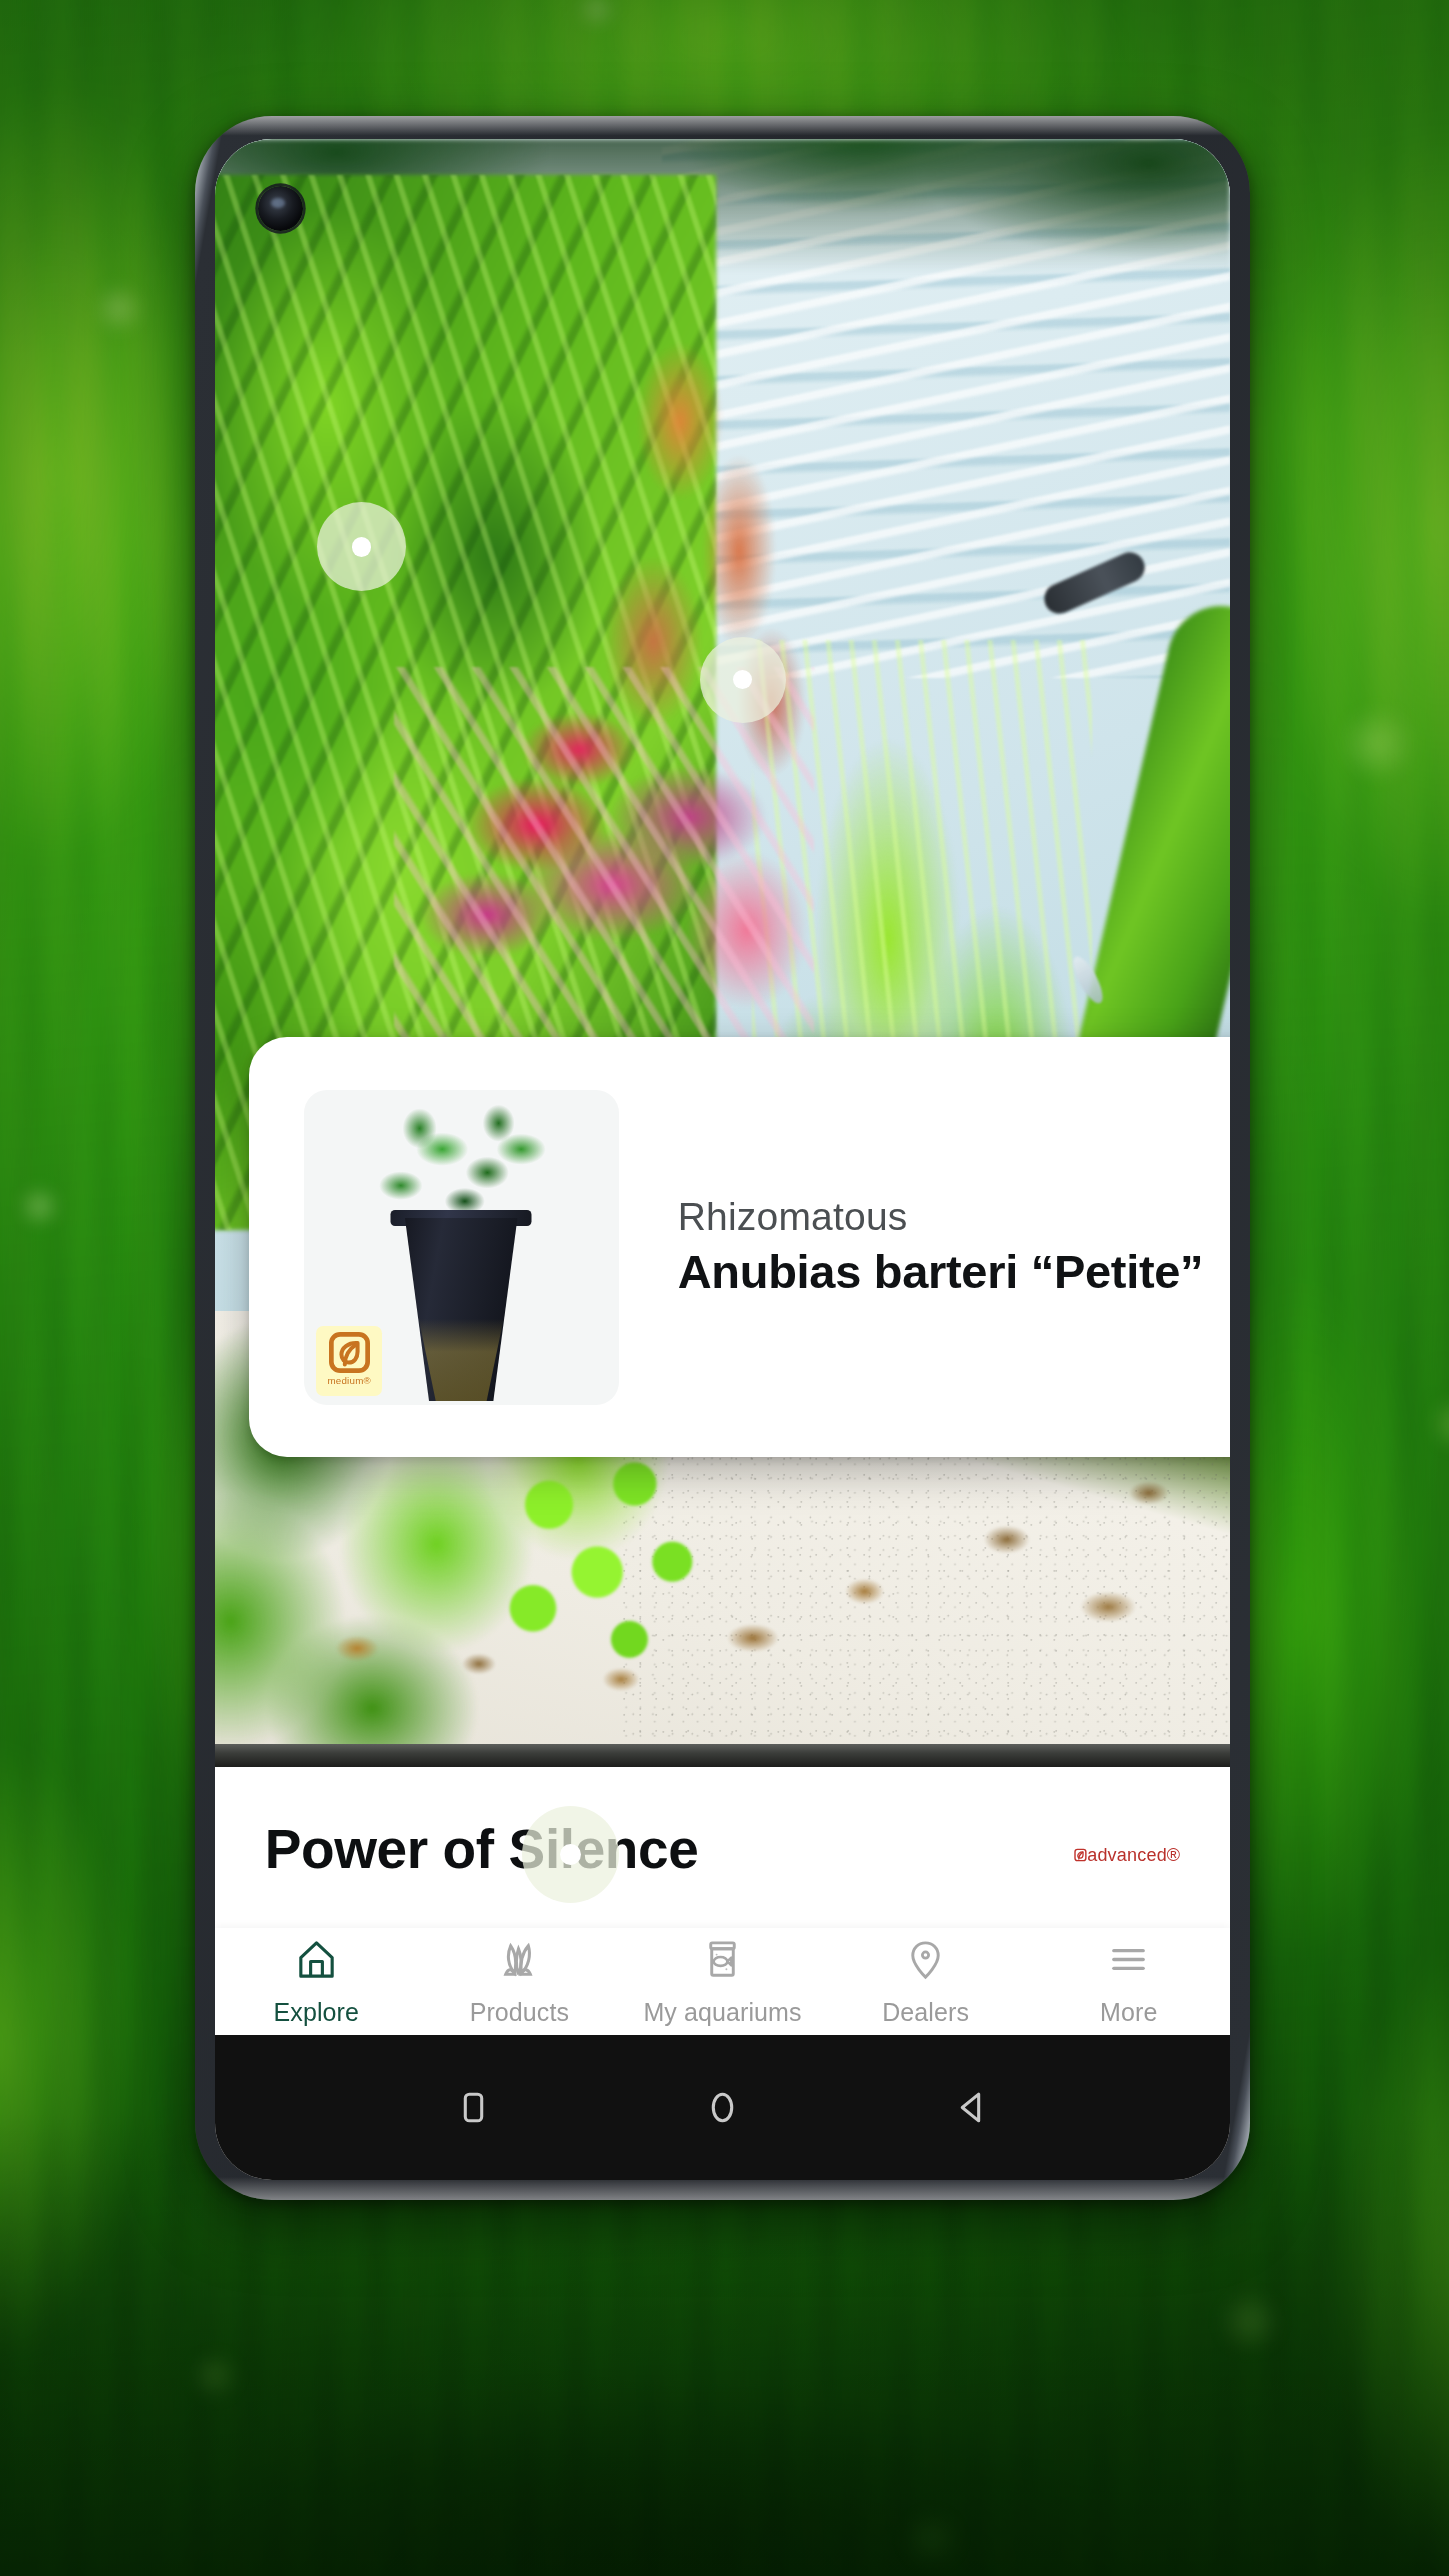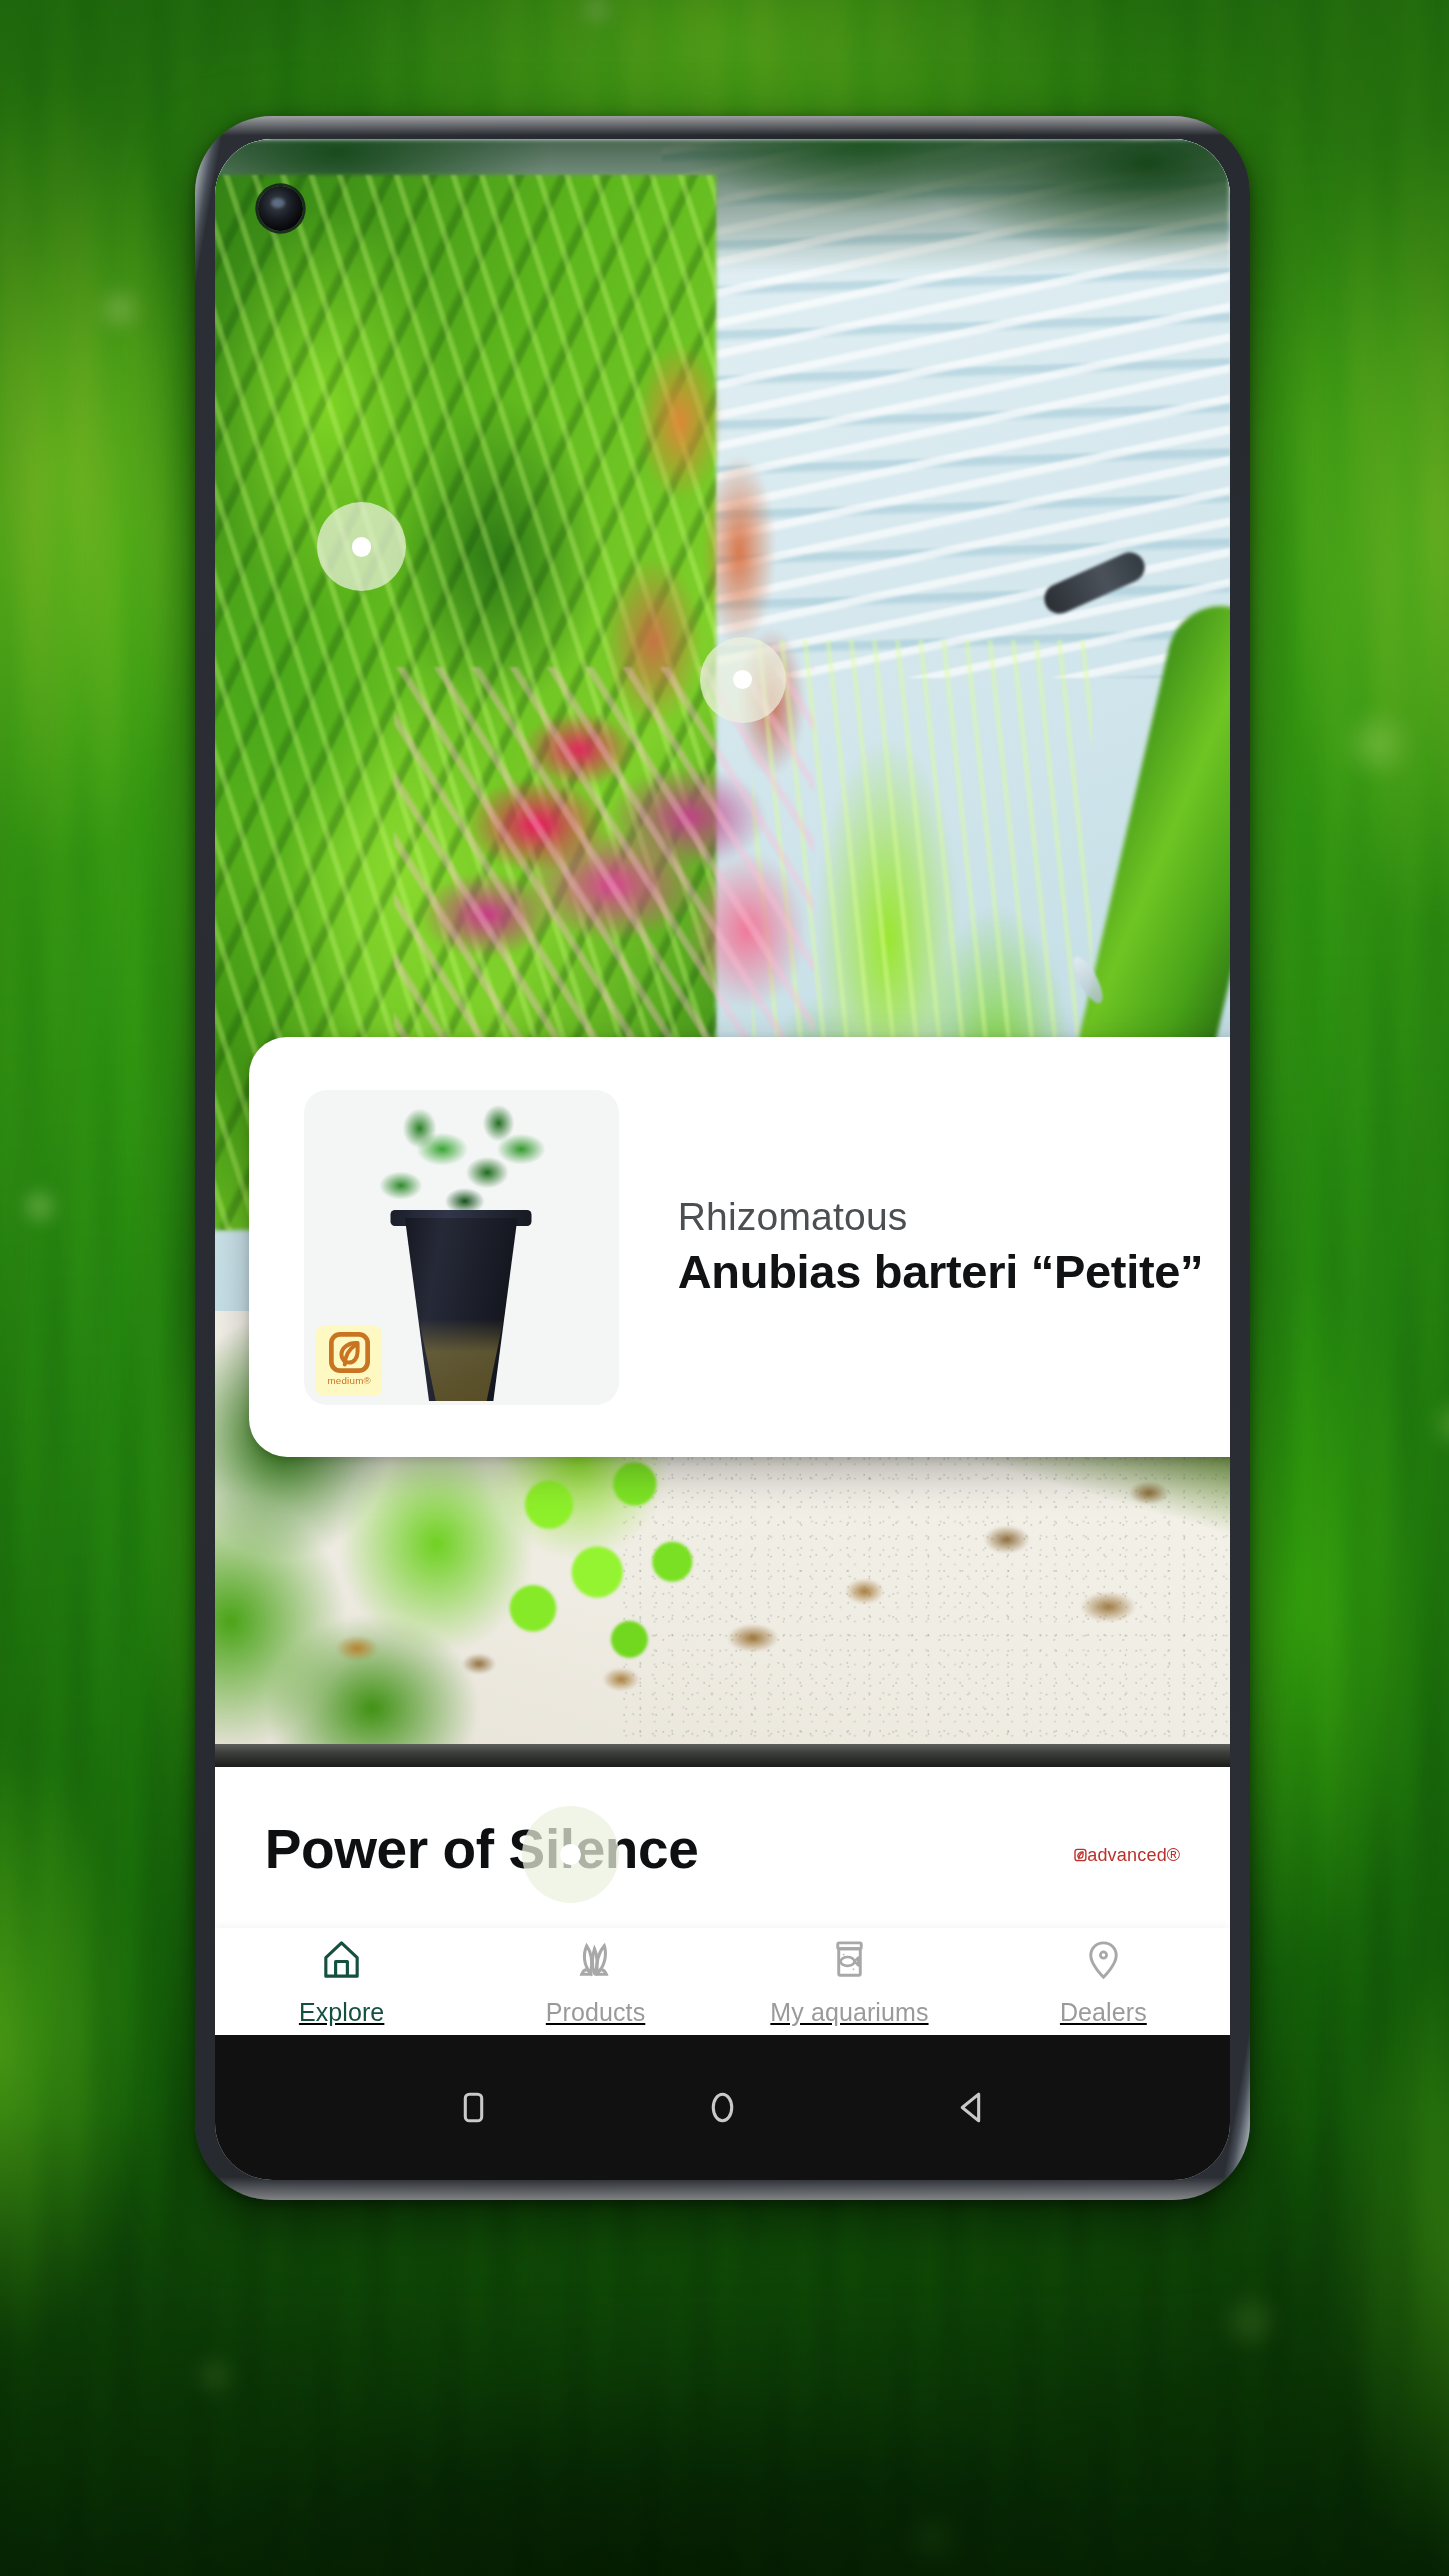"Explore" .tab { text-decoration: underline -> none }
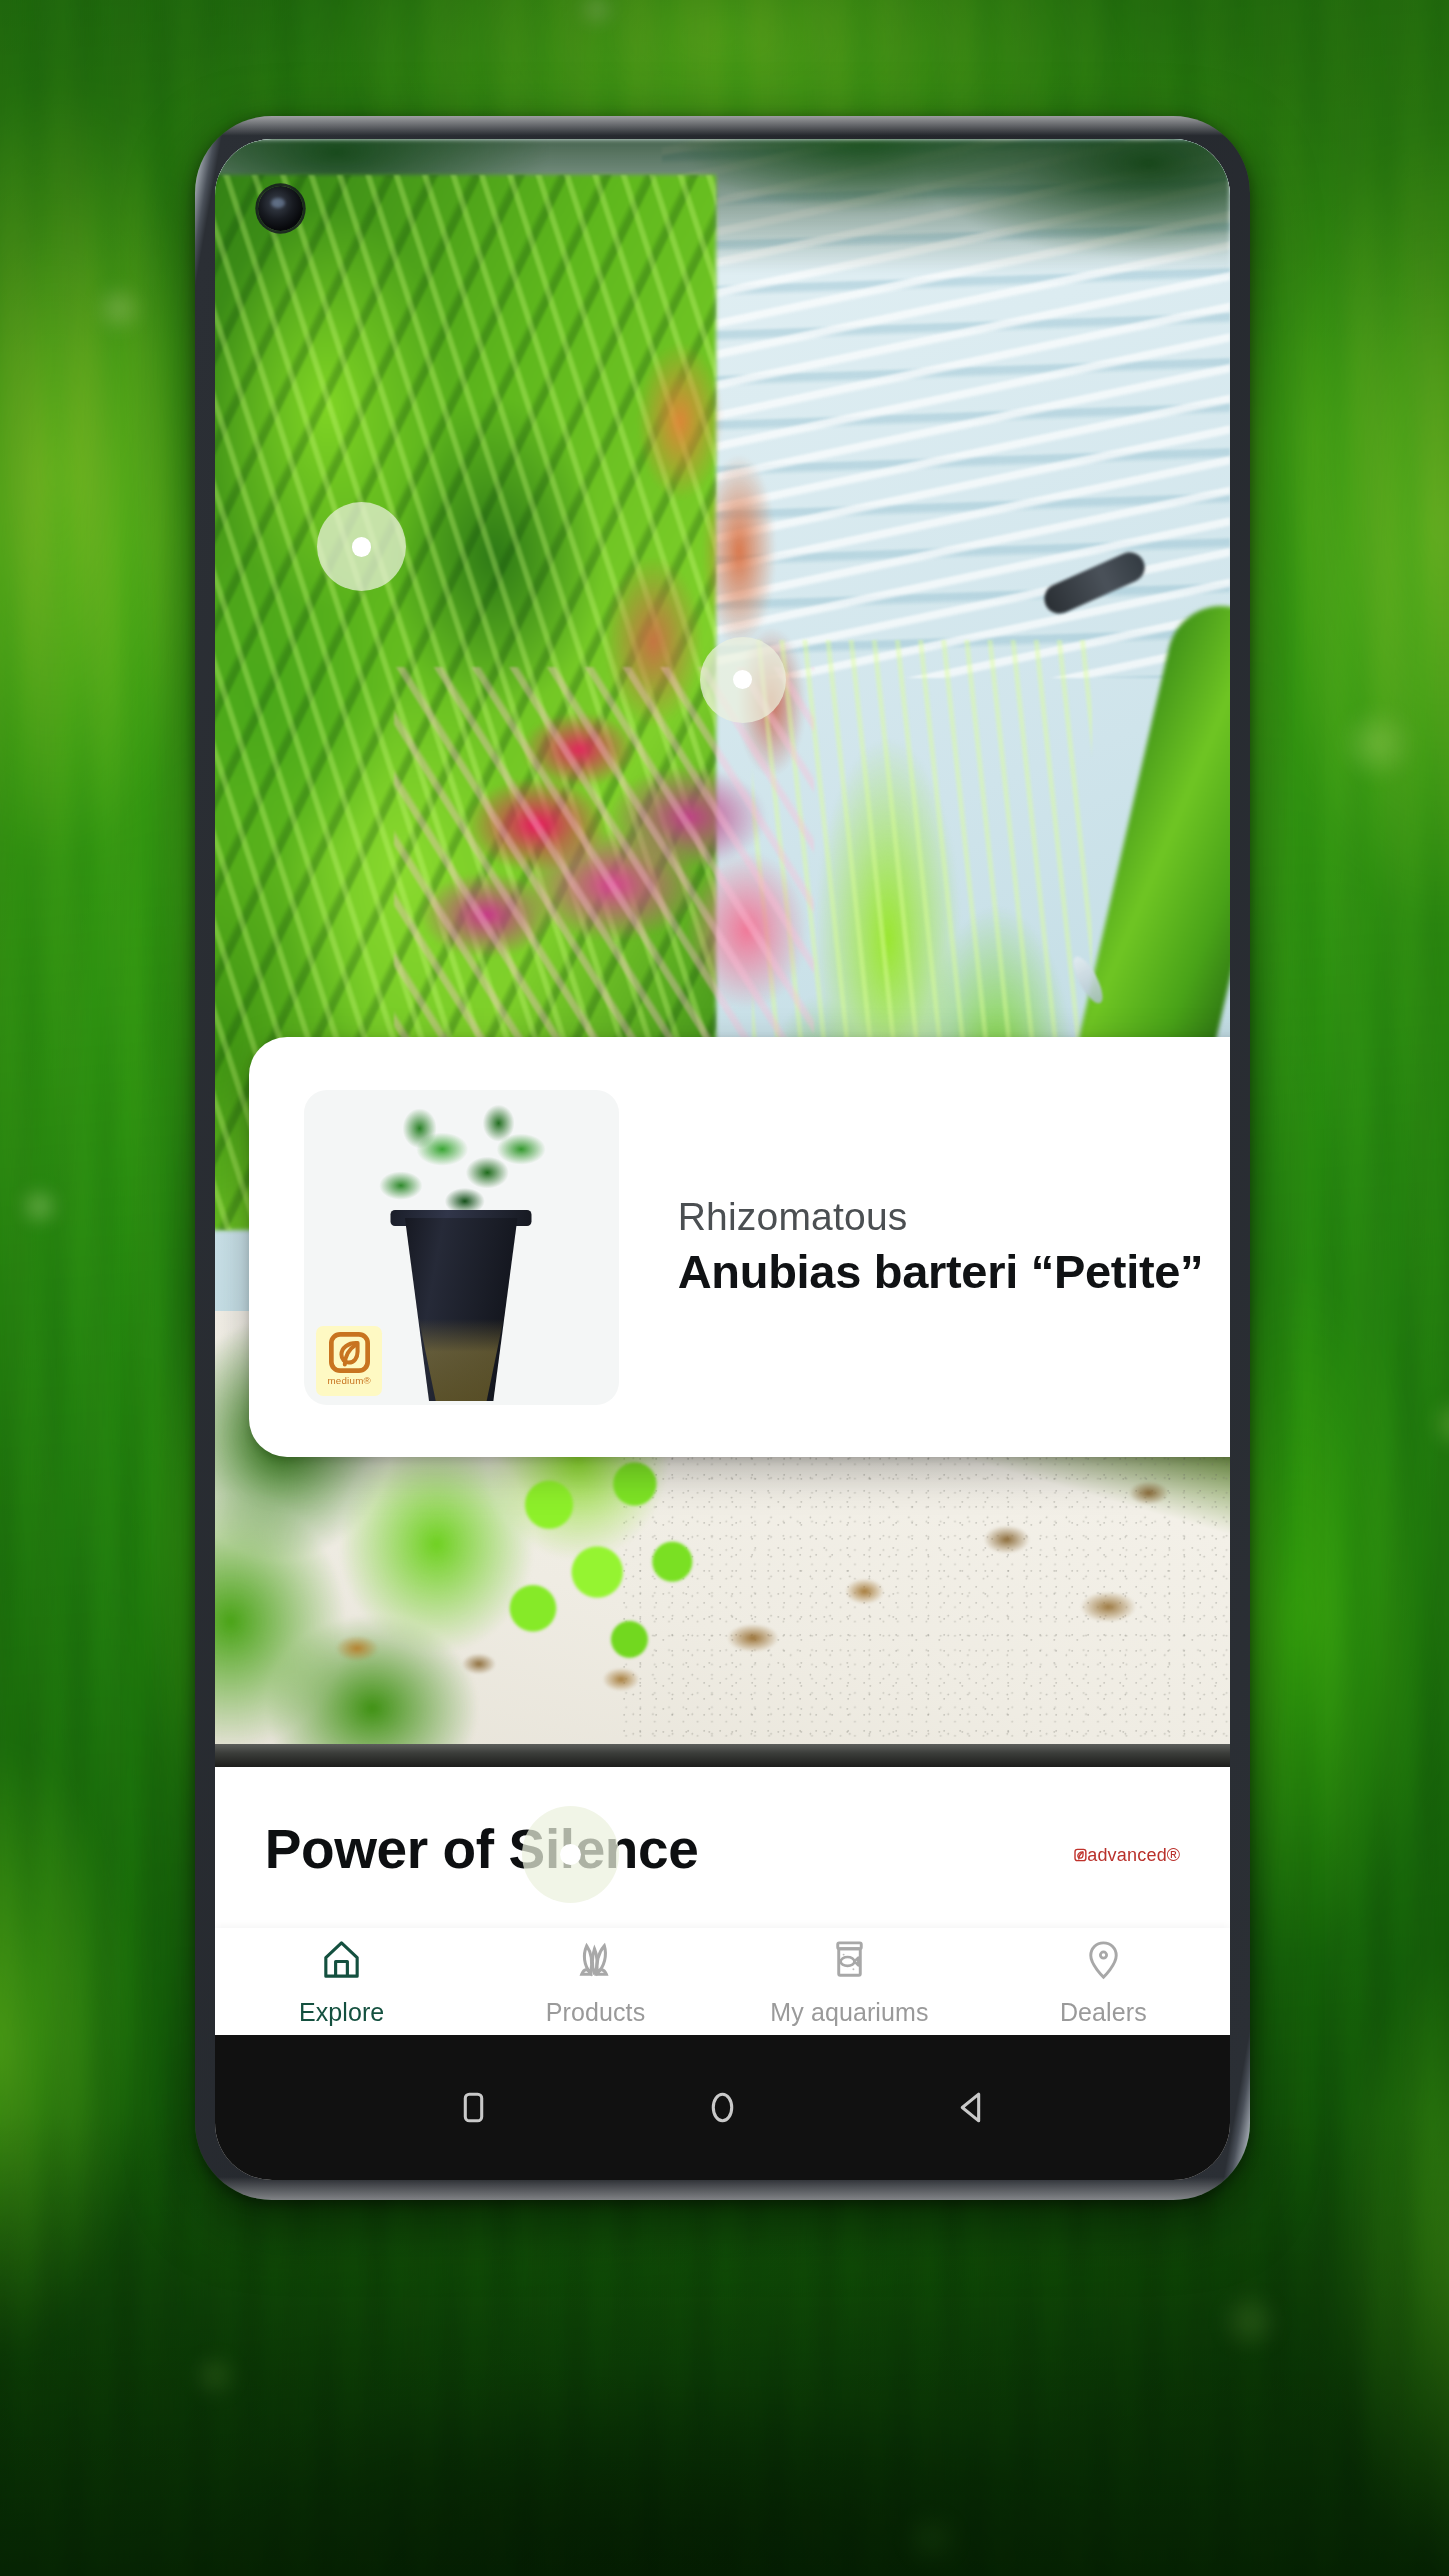"More" div.tab { html: none -> <div> <svg> <g> <line></line> <line></line> <line></line> </g> </svg> <span>More</span> </div> }
